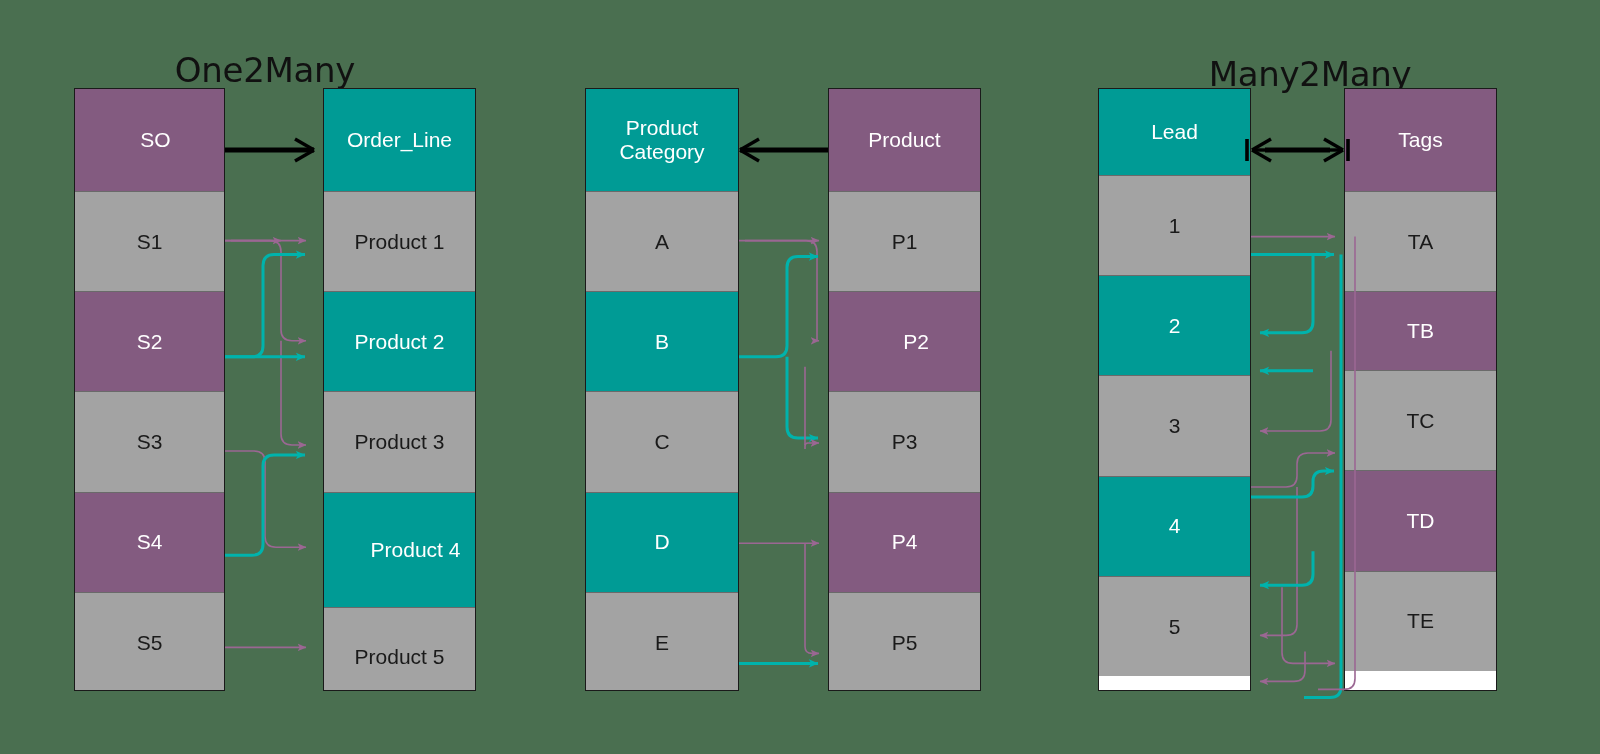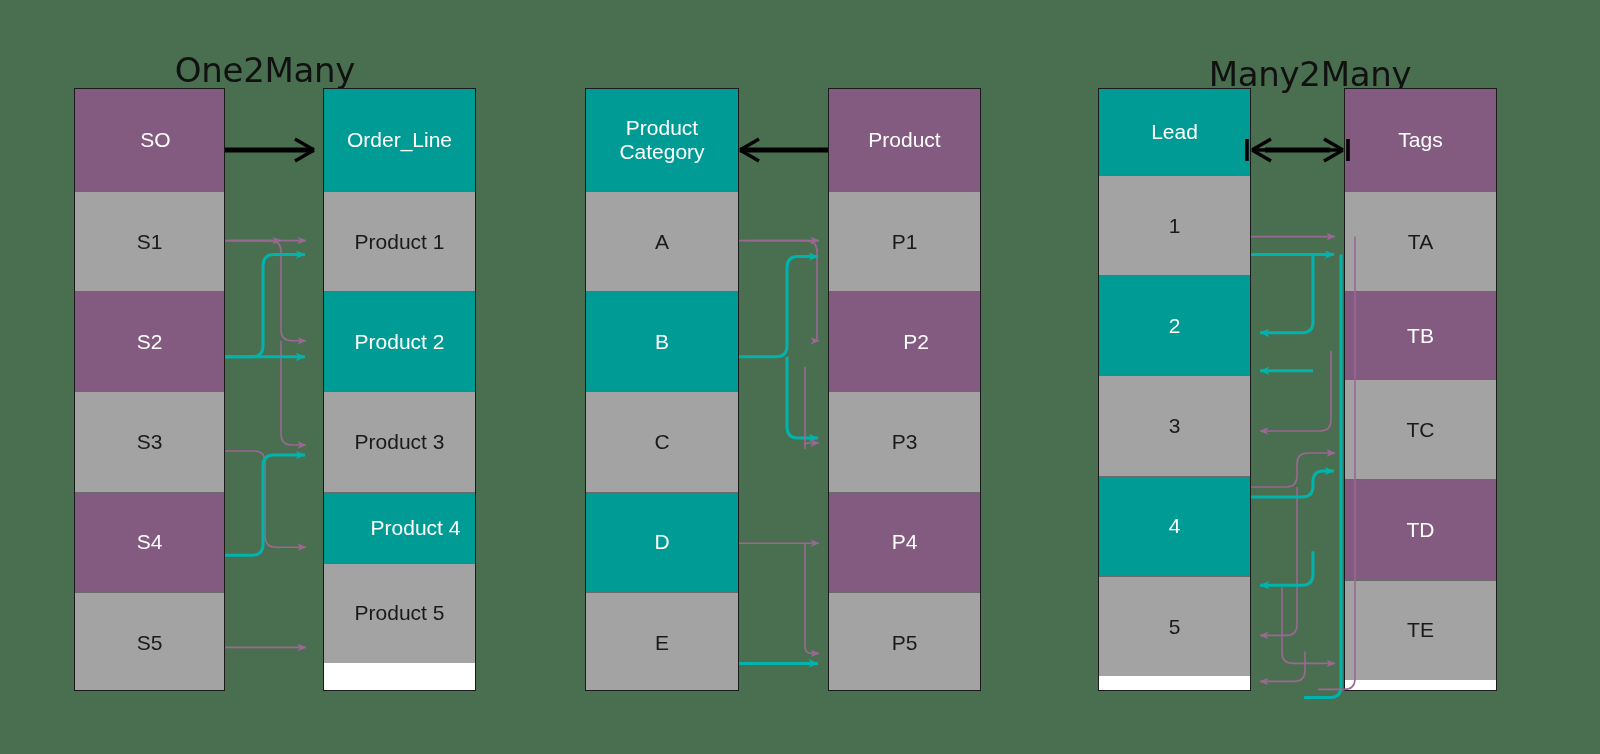"TB" div.erd-row { height: 88px -> 79px }
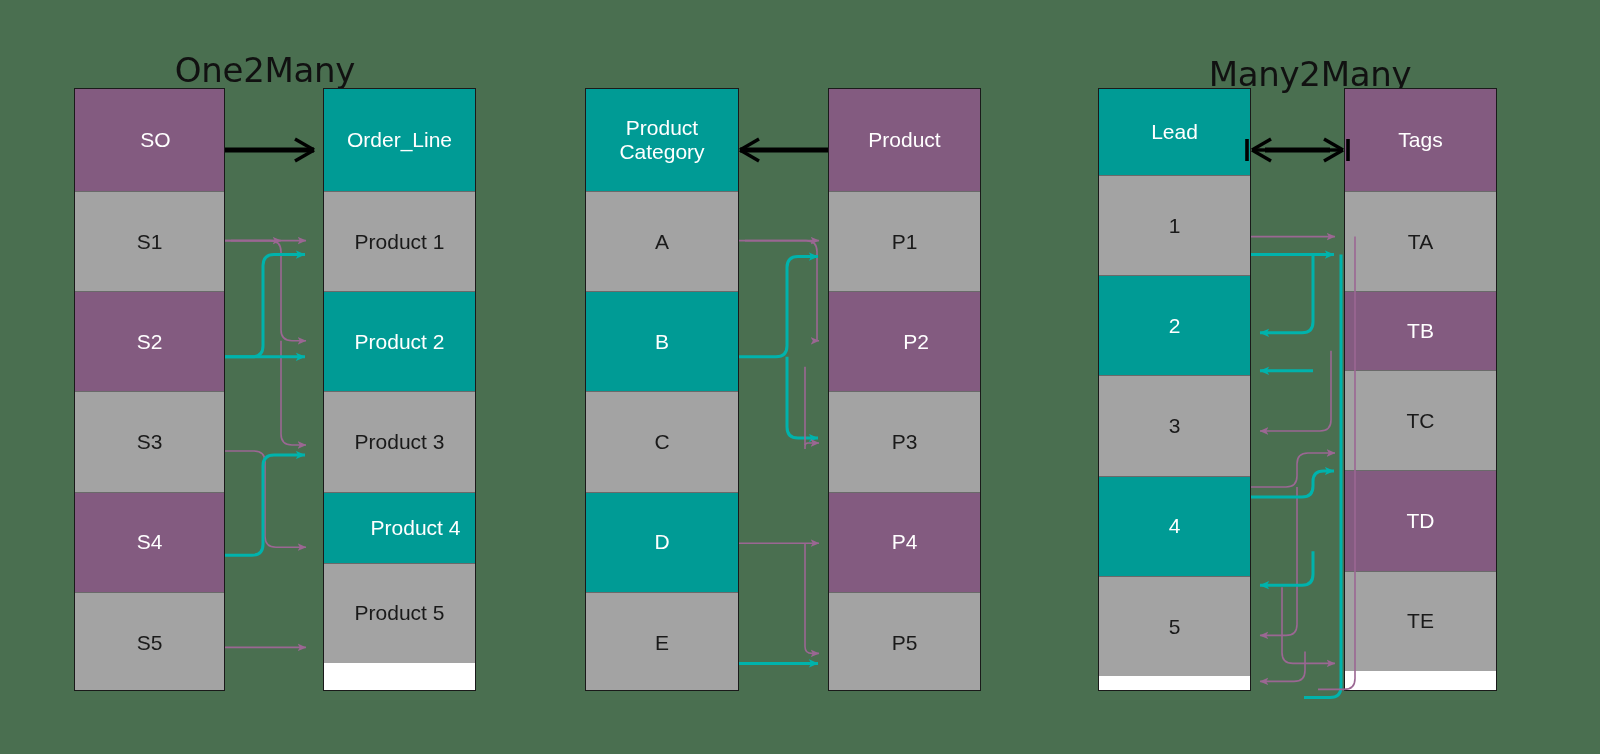"Product 4" div.erd-row { height: 71px -> 115px }
